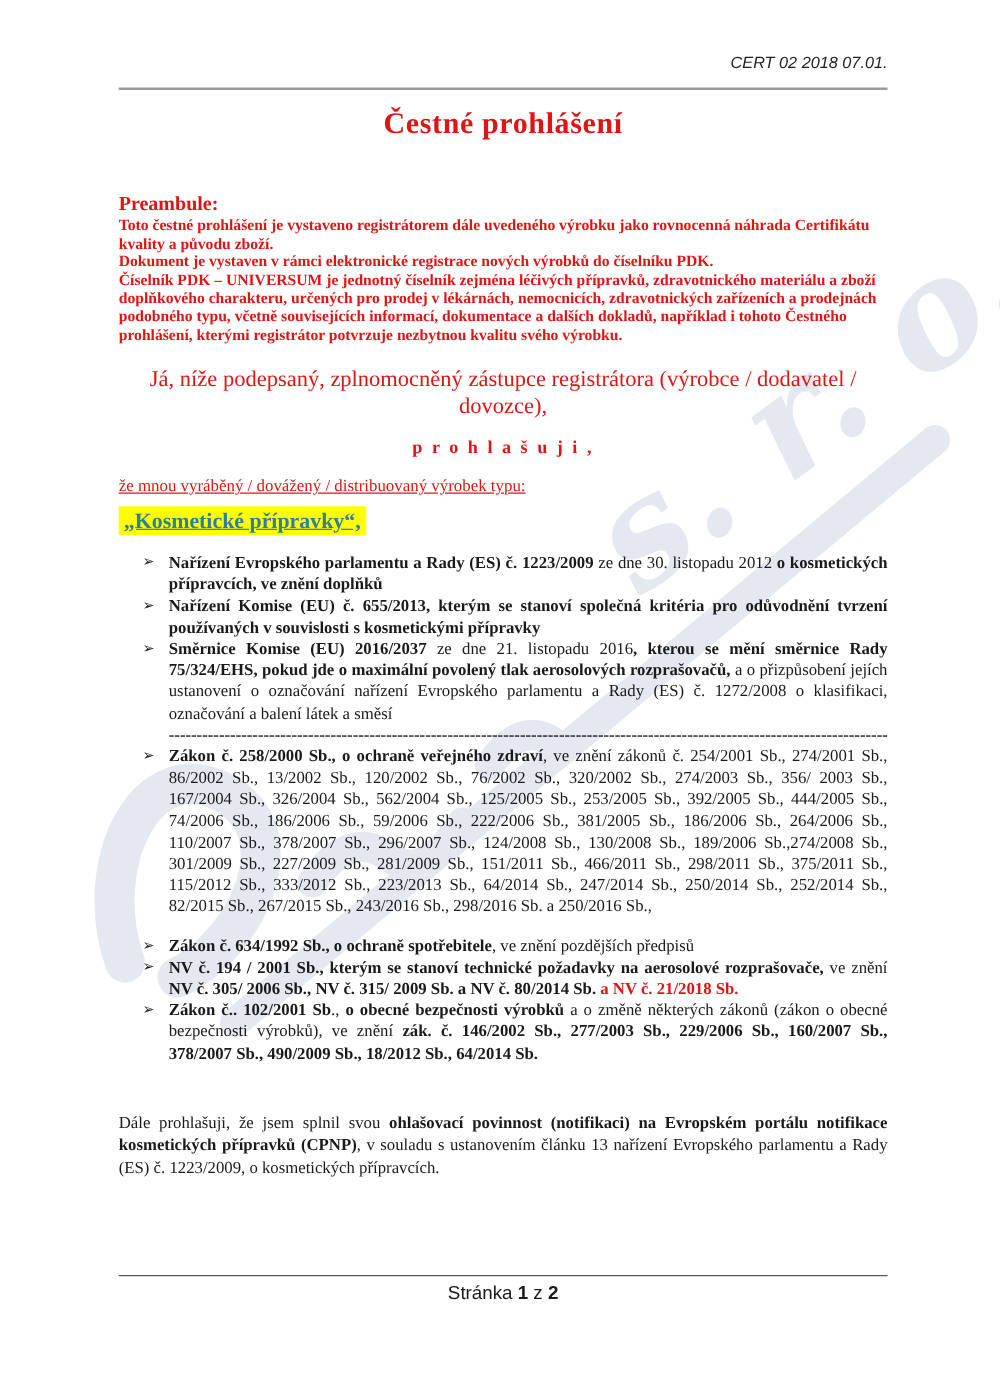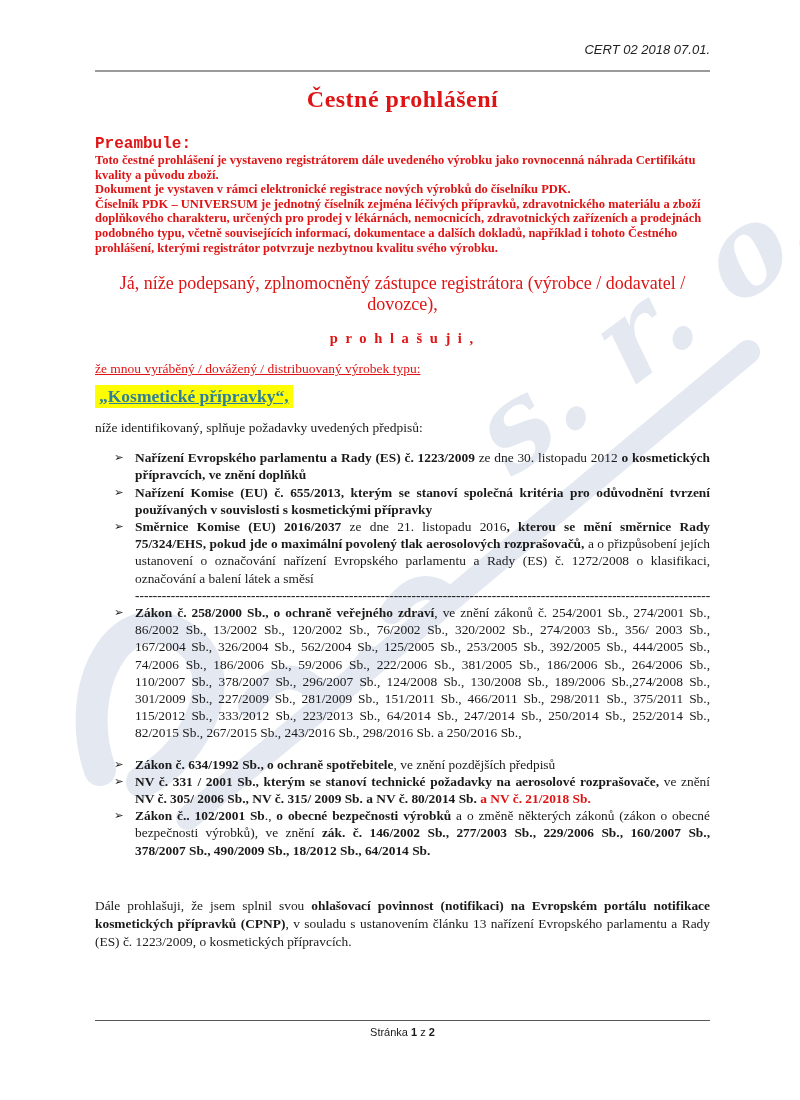"Preambule:" .preamble-heading { font-family: Liberation Mono, monospace -> none; margin-top: 22px -> 42px }
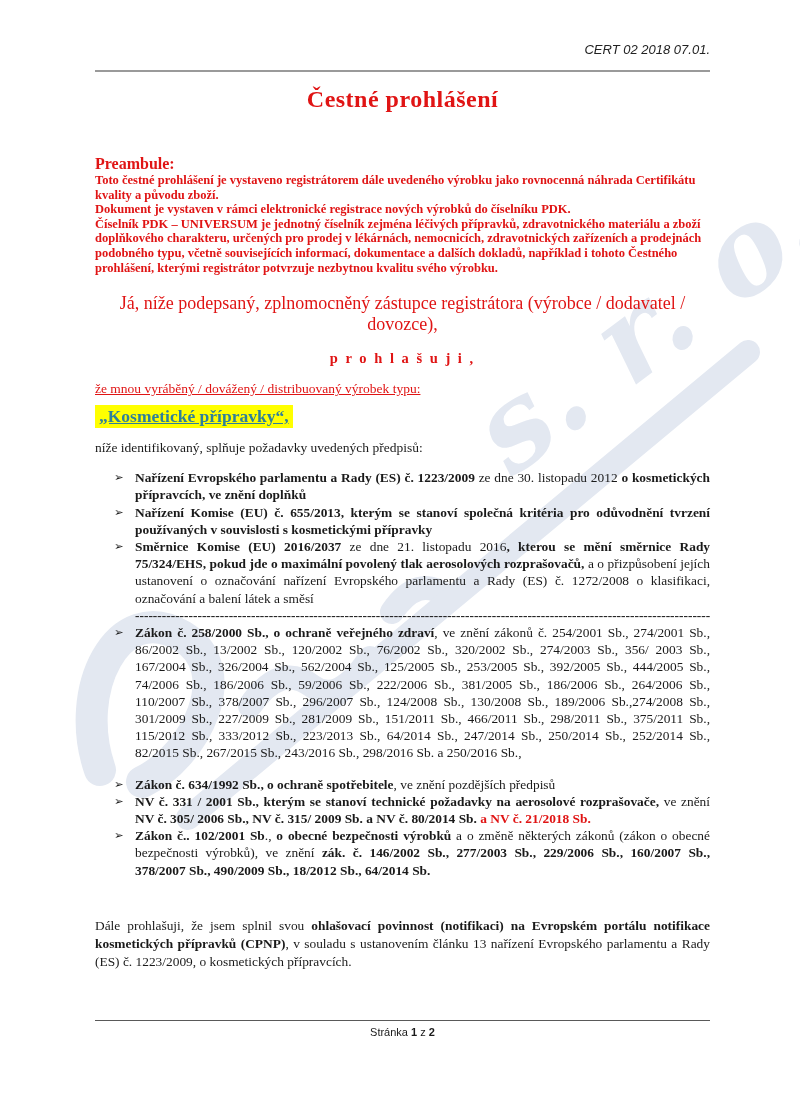"níže identifikovaný, splňuje požadavky" p.follow { html: <p>níže identifikovaný, splňuje požadavky uvedených předpisů:</p> -> none }
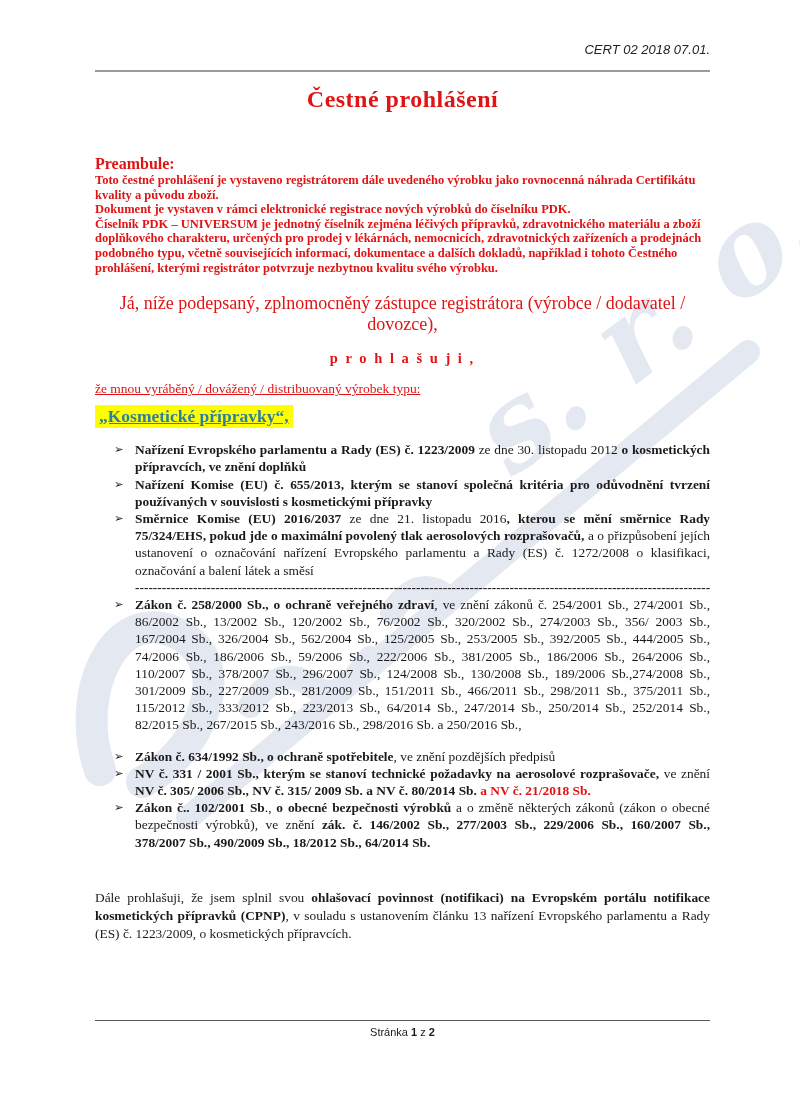"NV č. 331 / 2001" span.seg { text: 331 -> 194 }
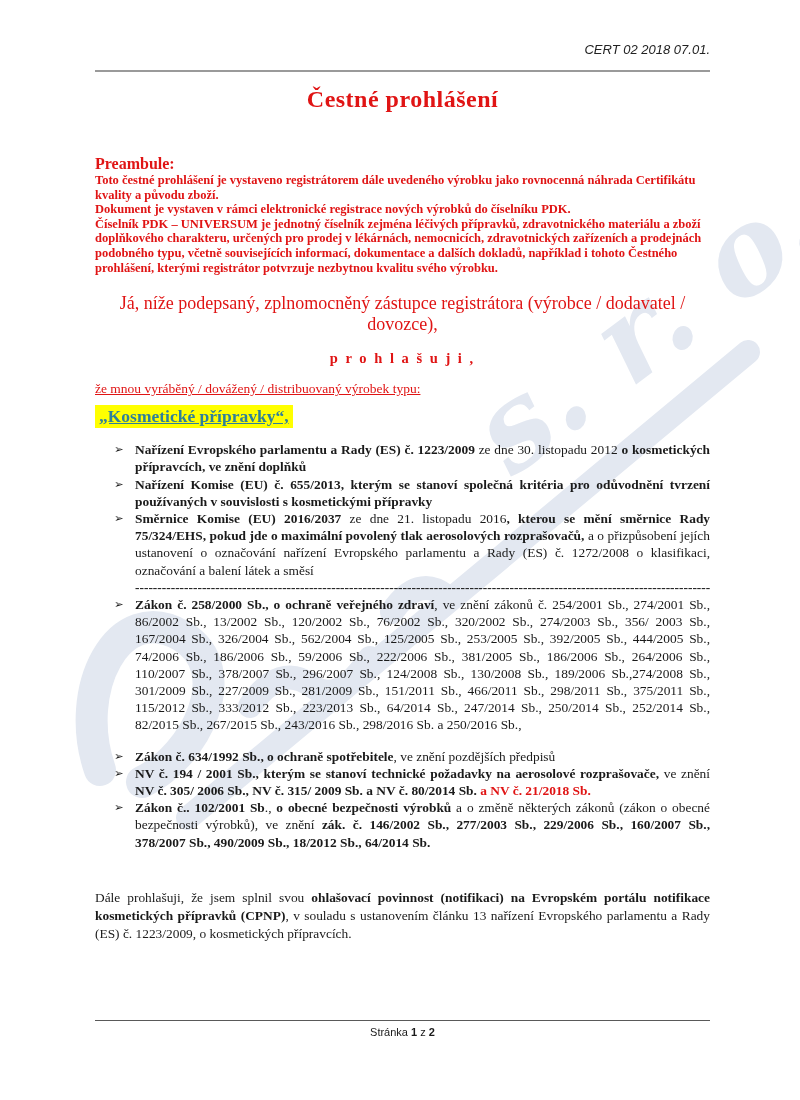"Stránka 1 z 2" .footer { font-size: 11px -> 15px }
